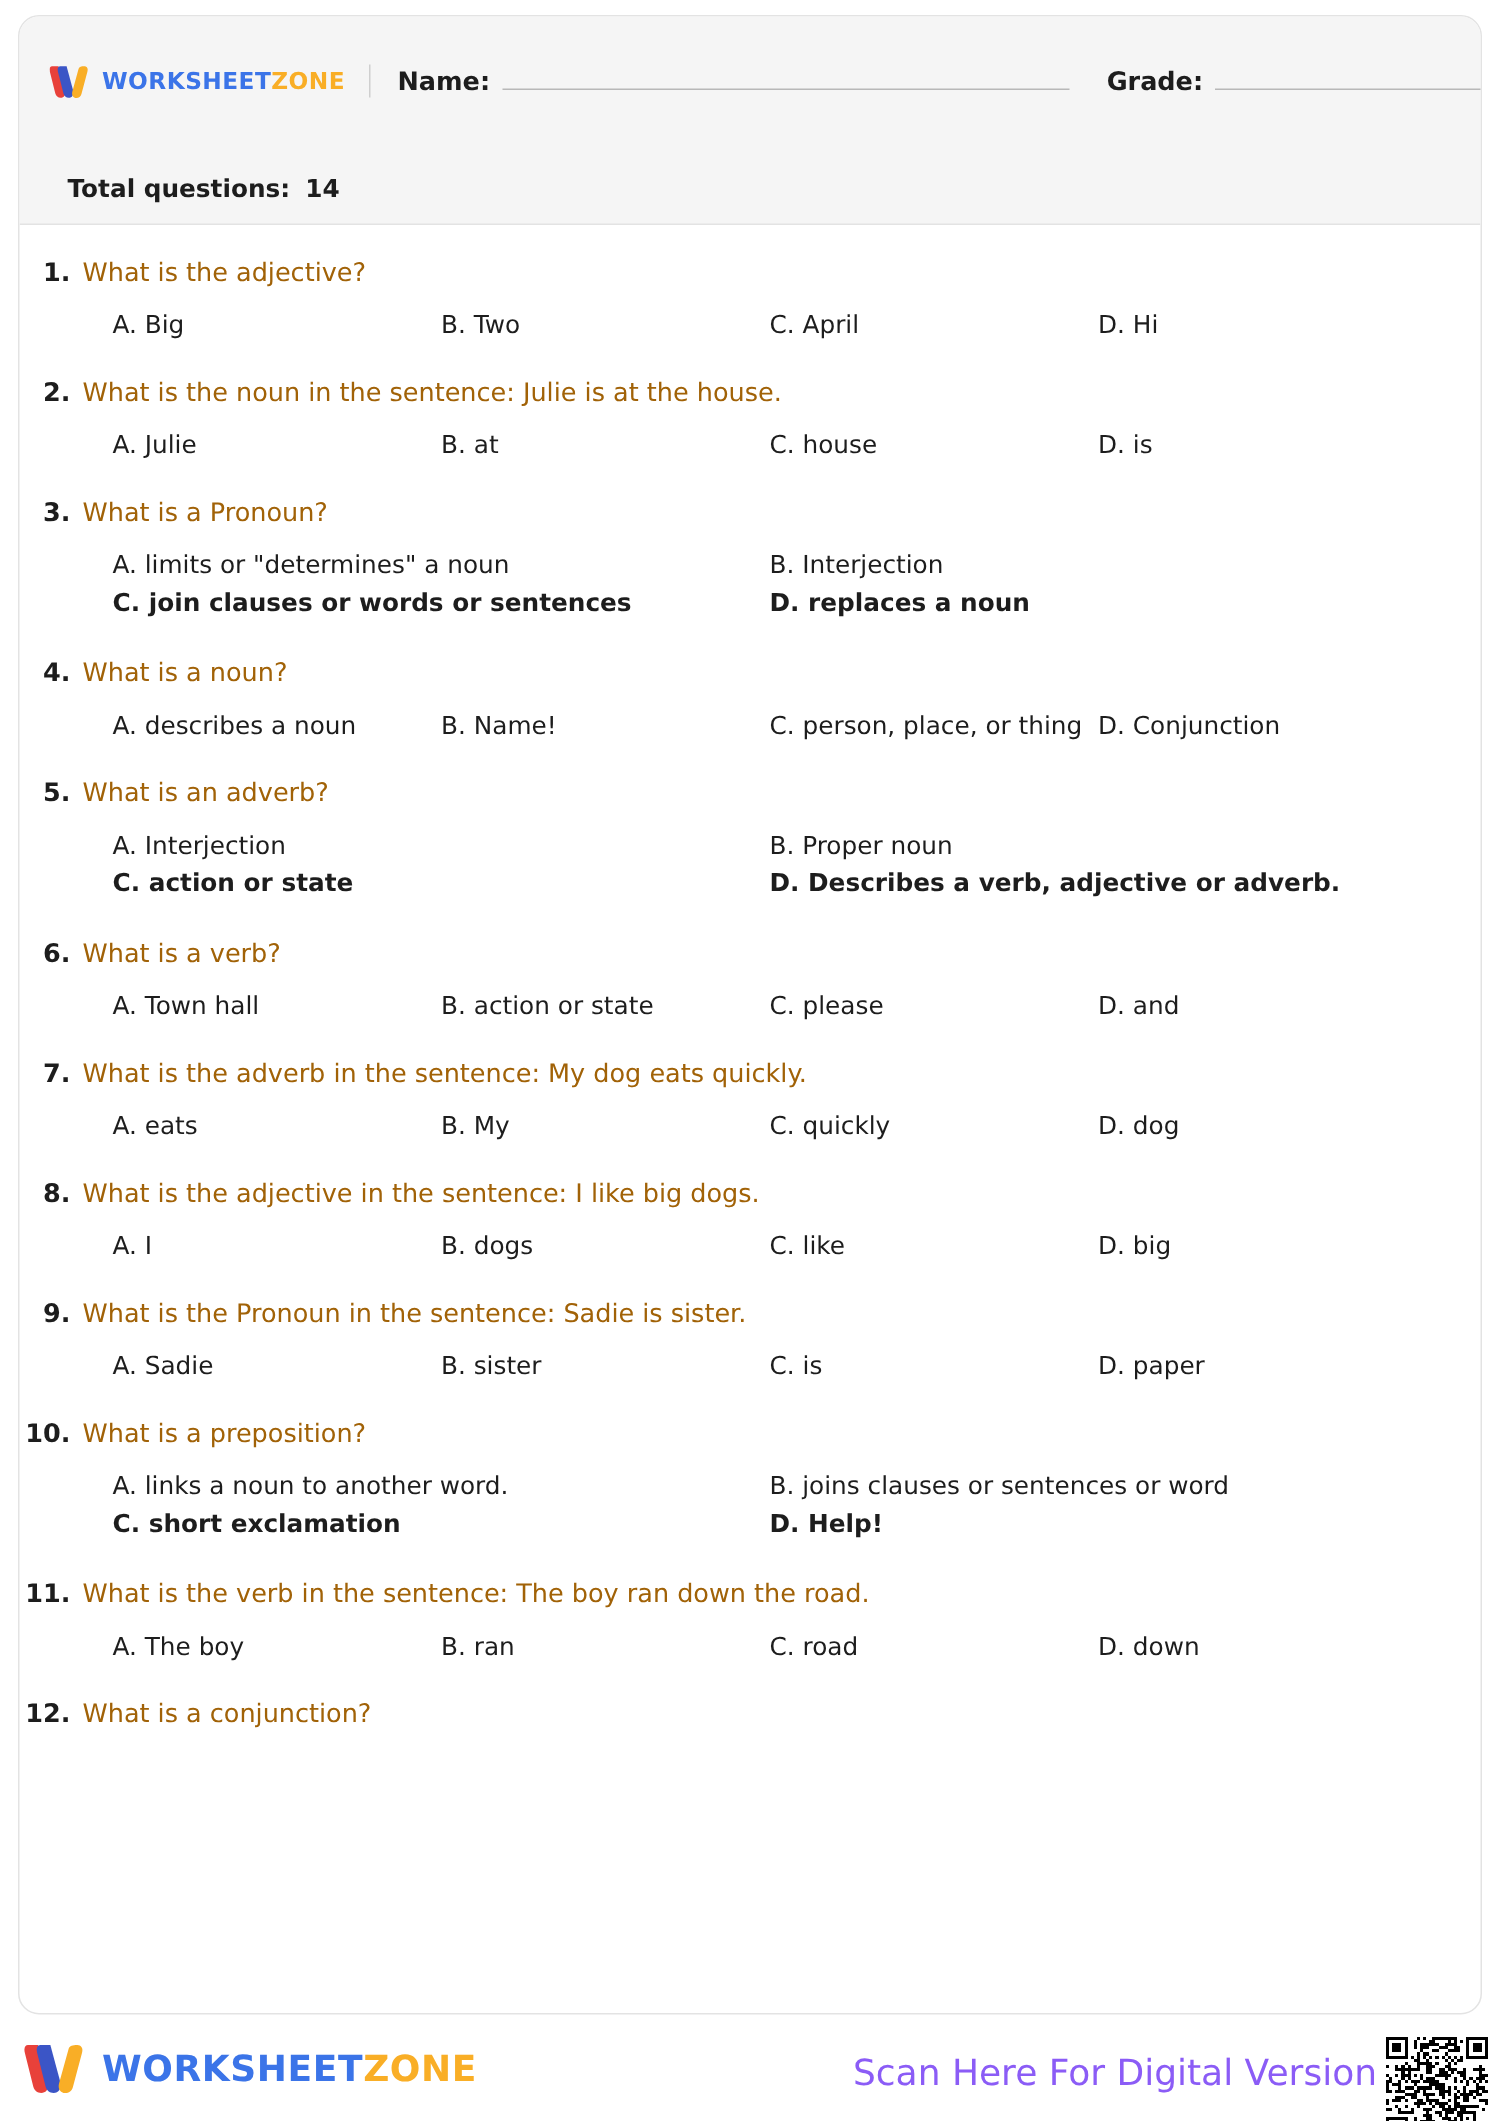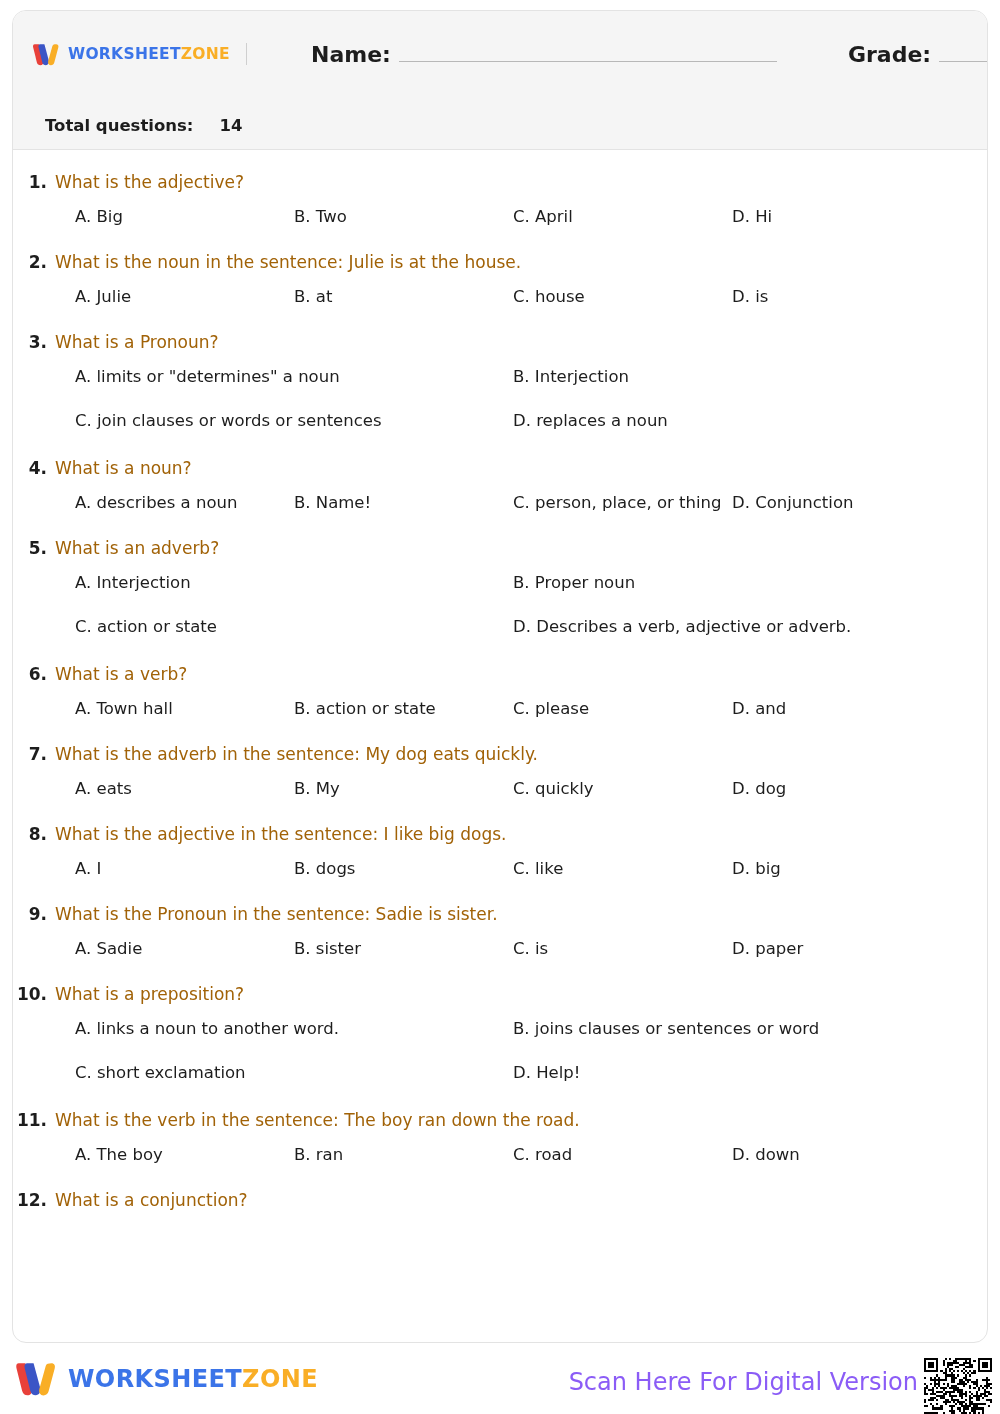"Name:" .field-label { font-size: 22px -> 17px; margin-left: 46px -> none }
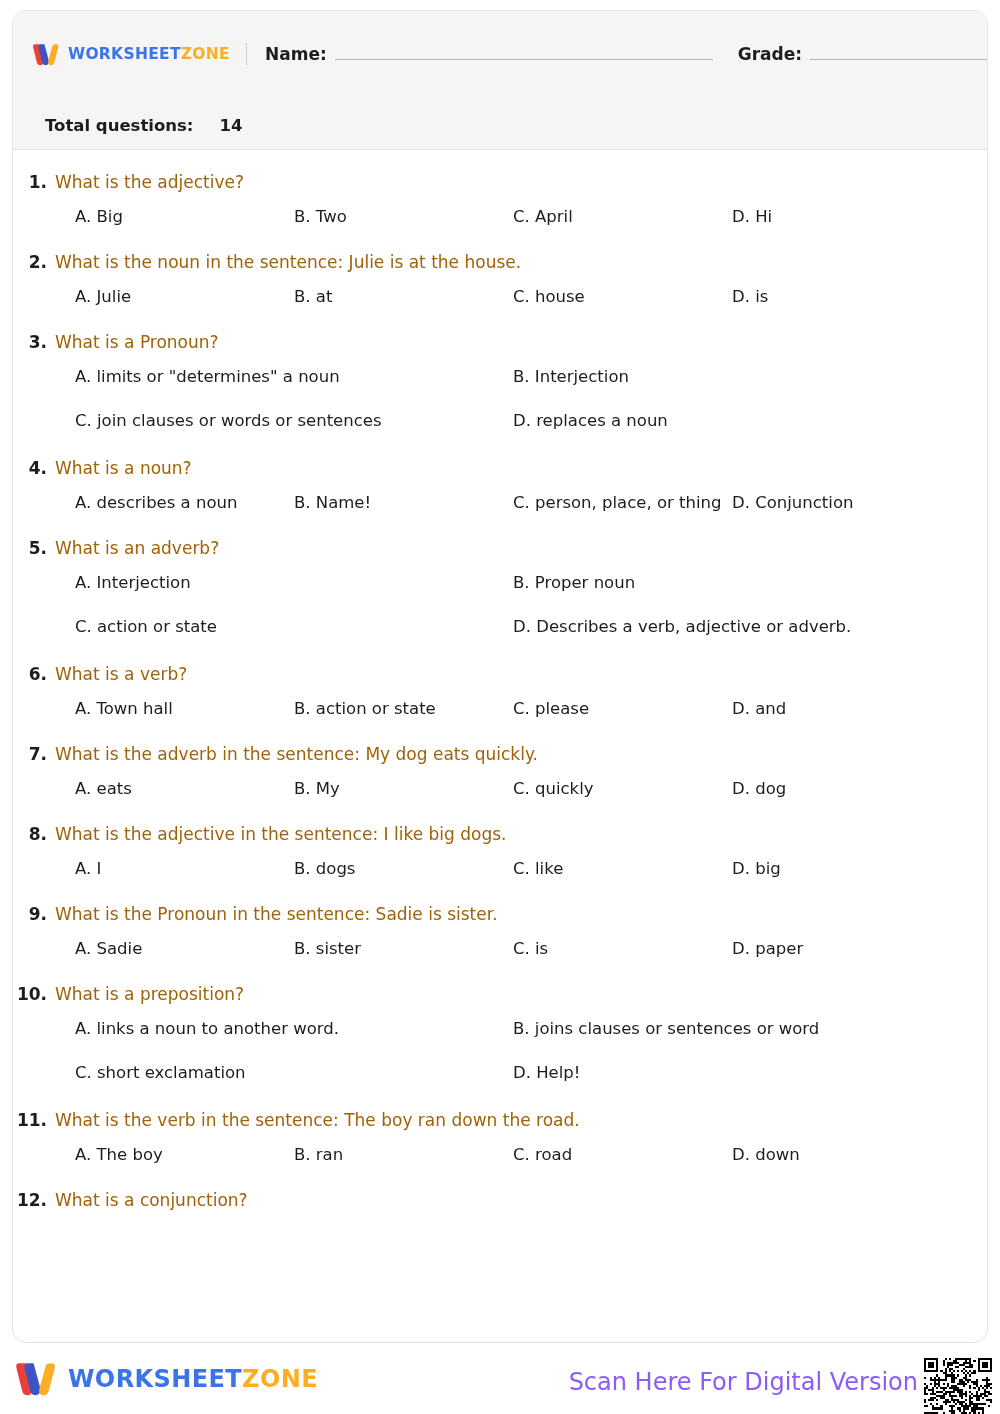"Total questions:" .total-row { gap: 26px -> 10px }
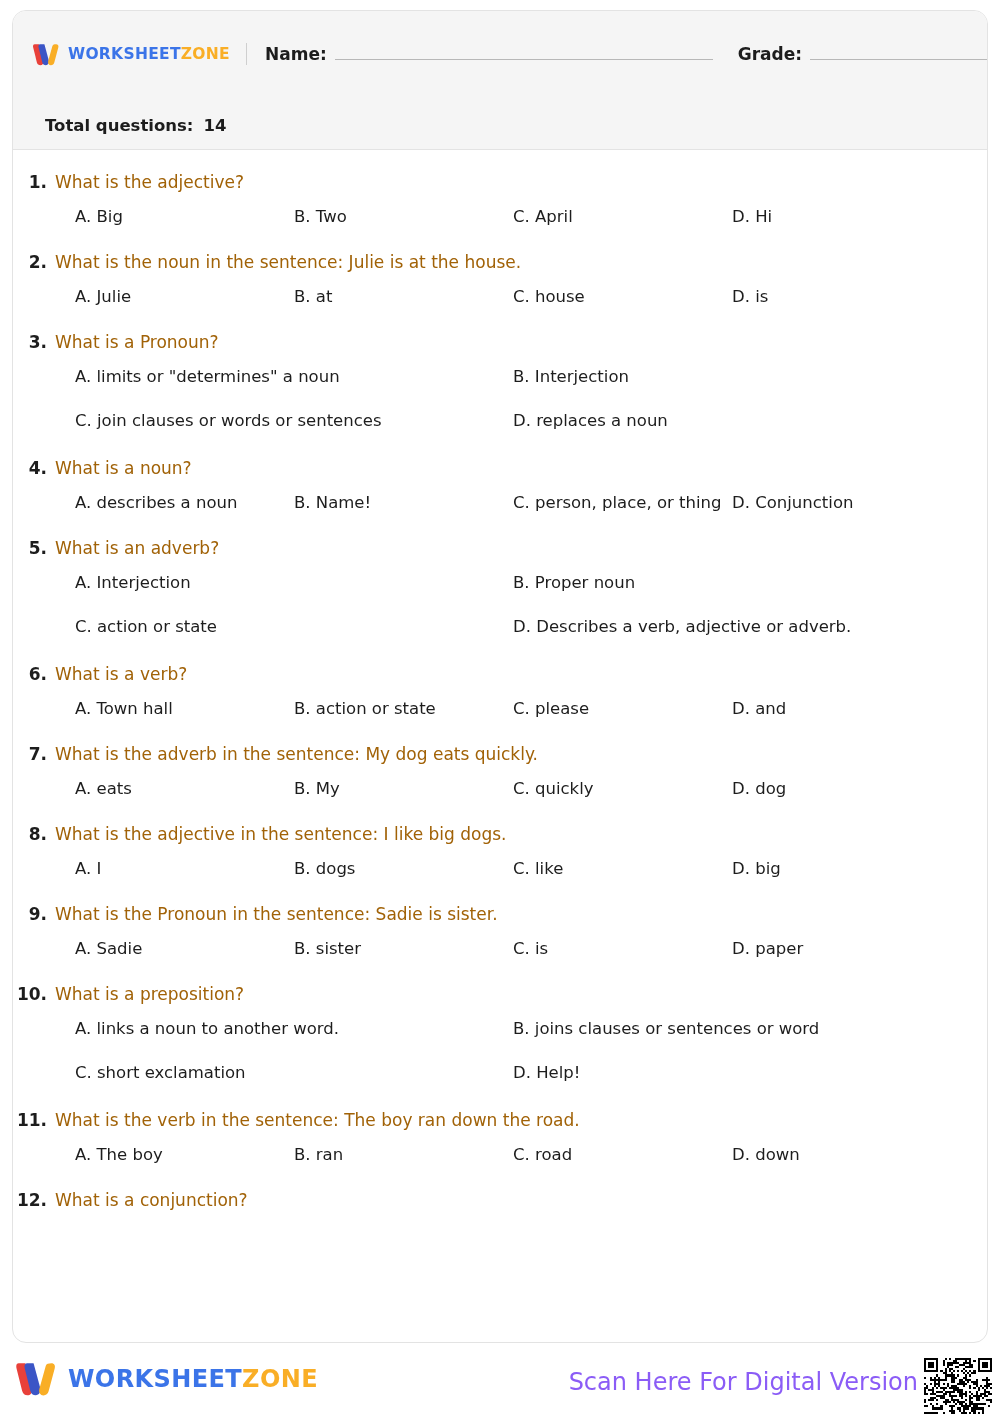"C. join clauses or words" .opt-row.second { font-weight: none -> bold; margin-top: 24px -> 5px }
